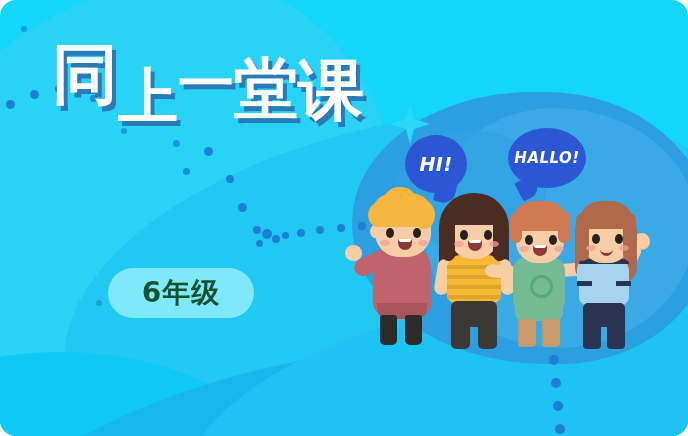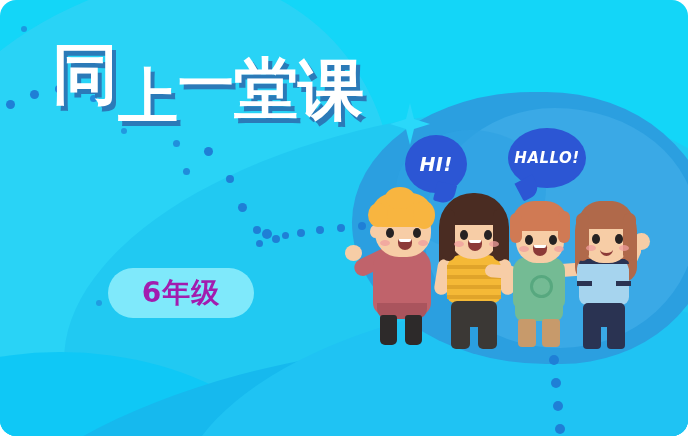"6年级" #grade span { color: #a21caf -> #14532d }
